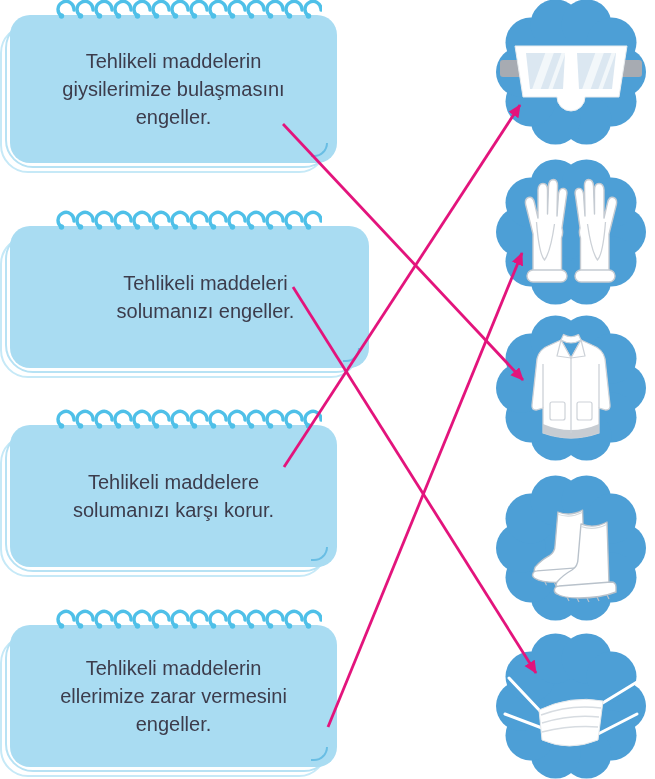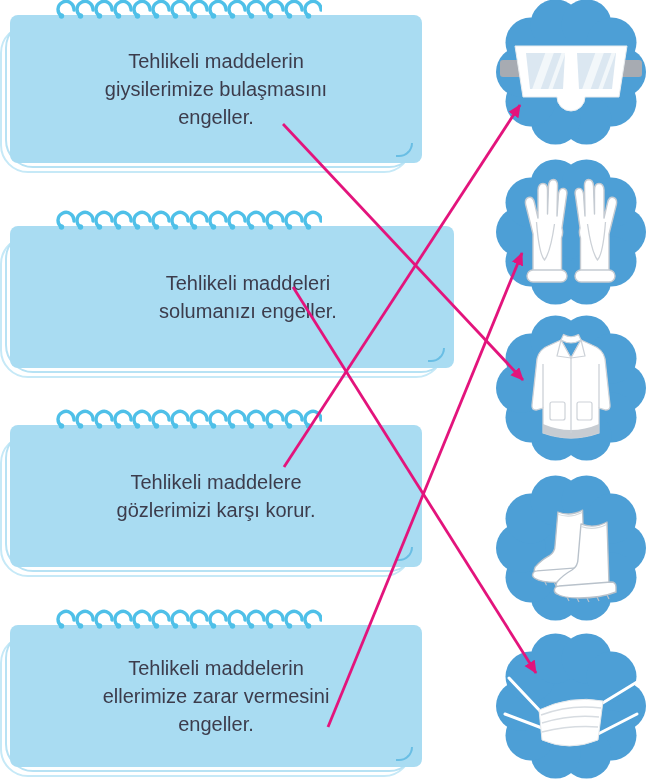"Tehlikeli maddelerin" .card { border-radius: 8px -> 20px; width: 412px -> 327px }
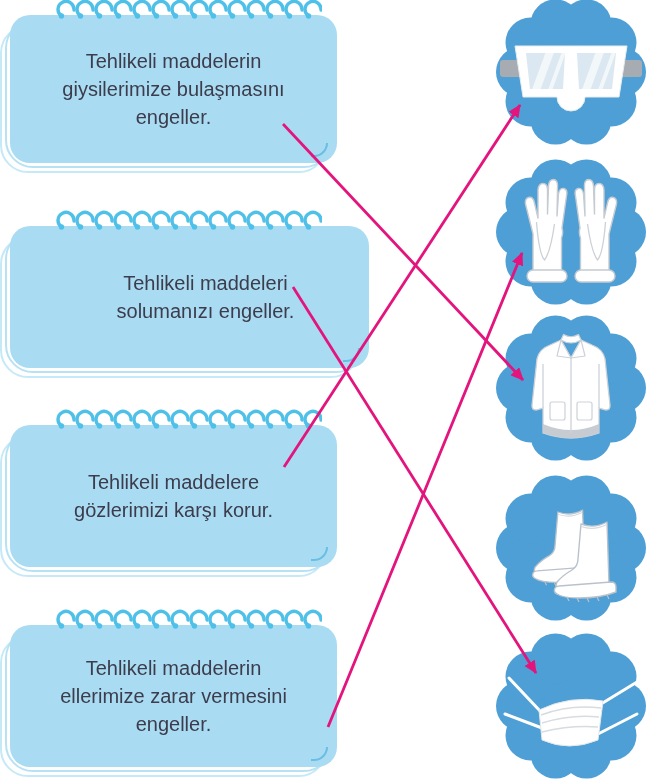"Tehlikeli maddelere" div.card-text { text: gözlerimizi -> solumanızı }
